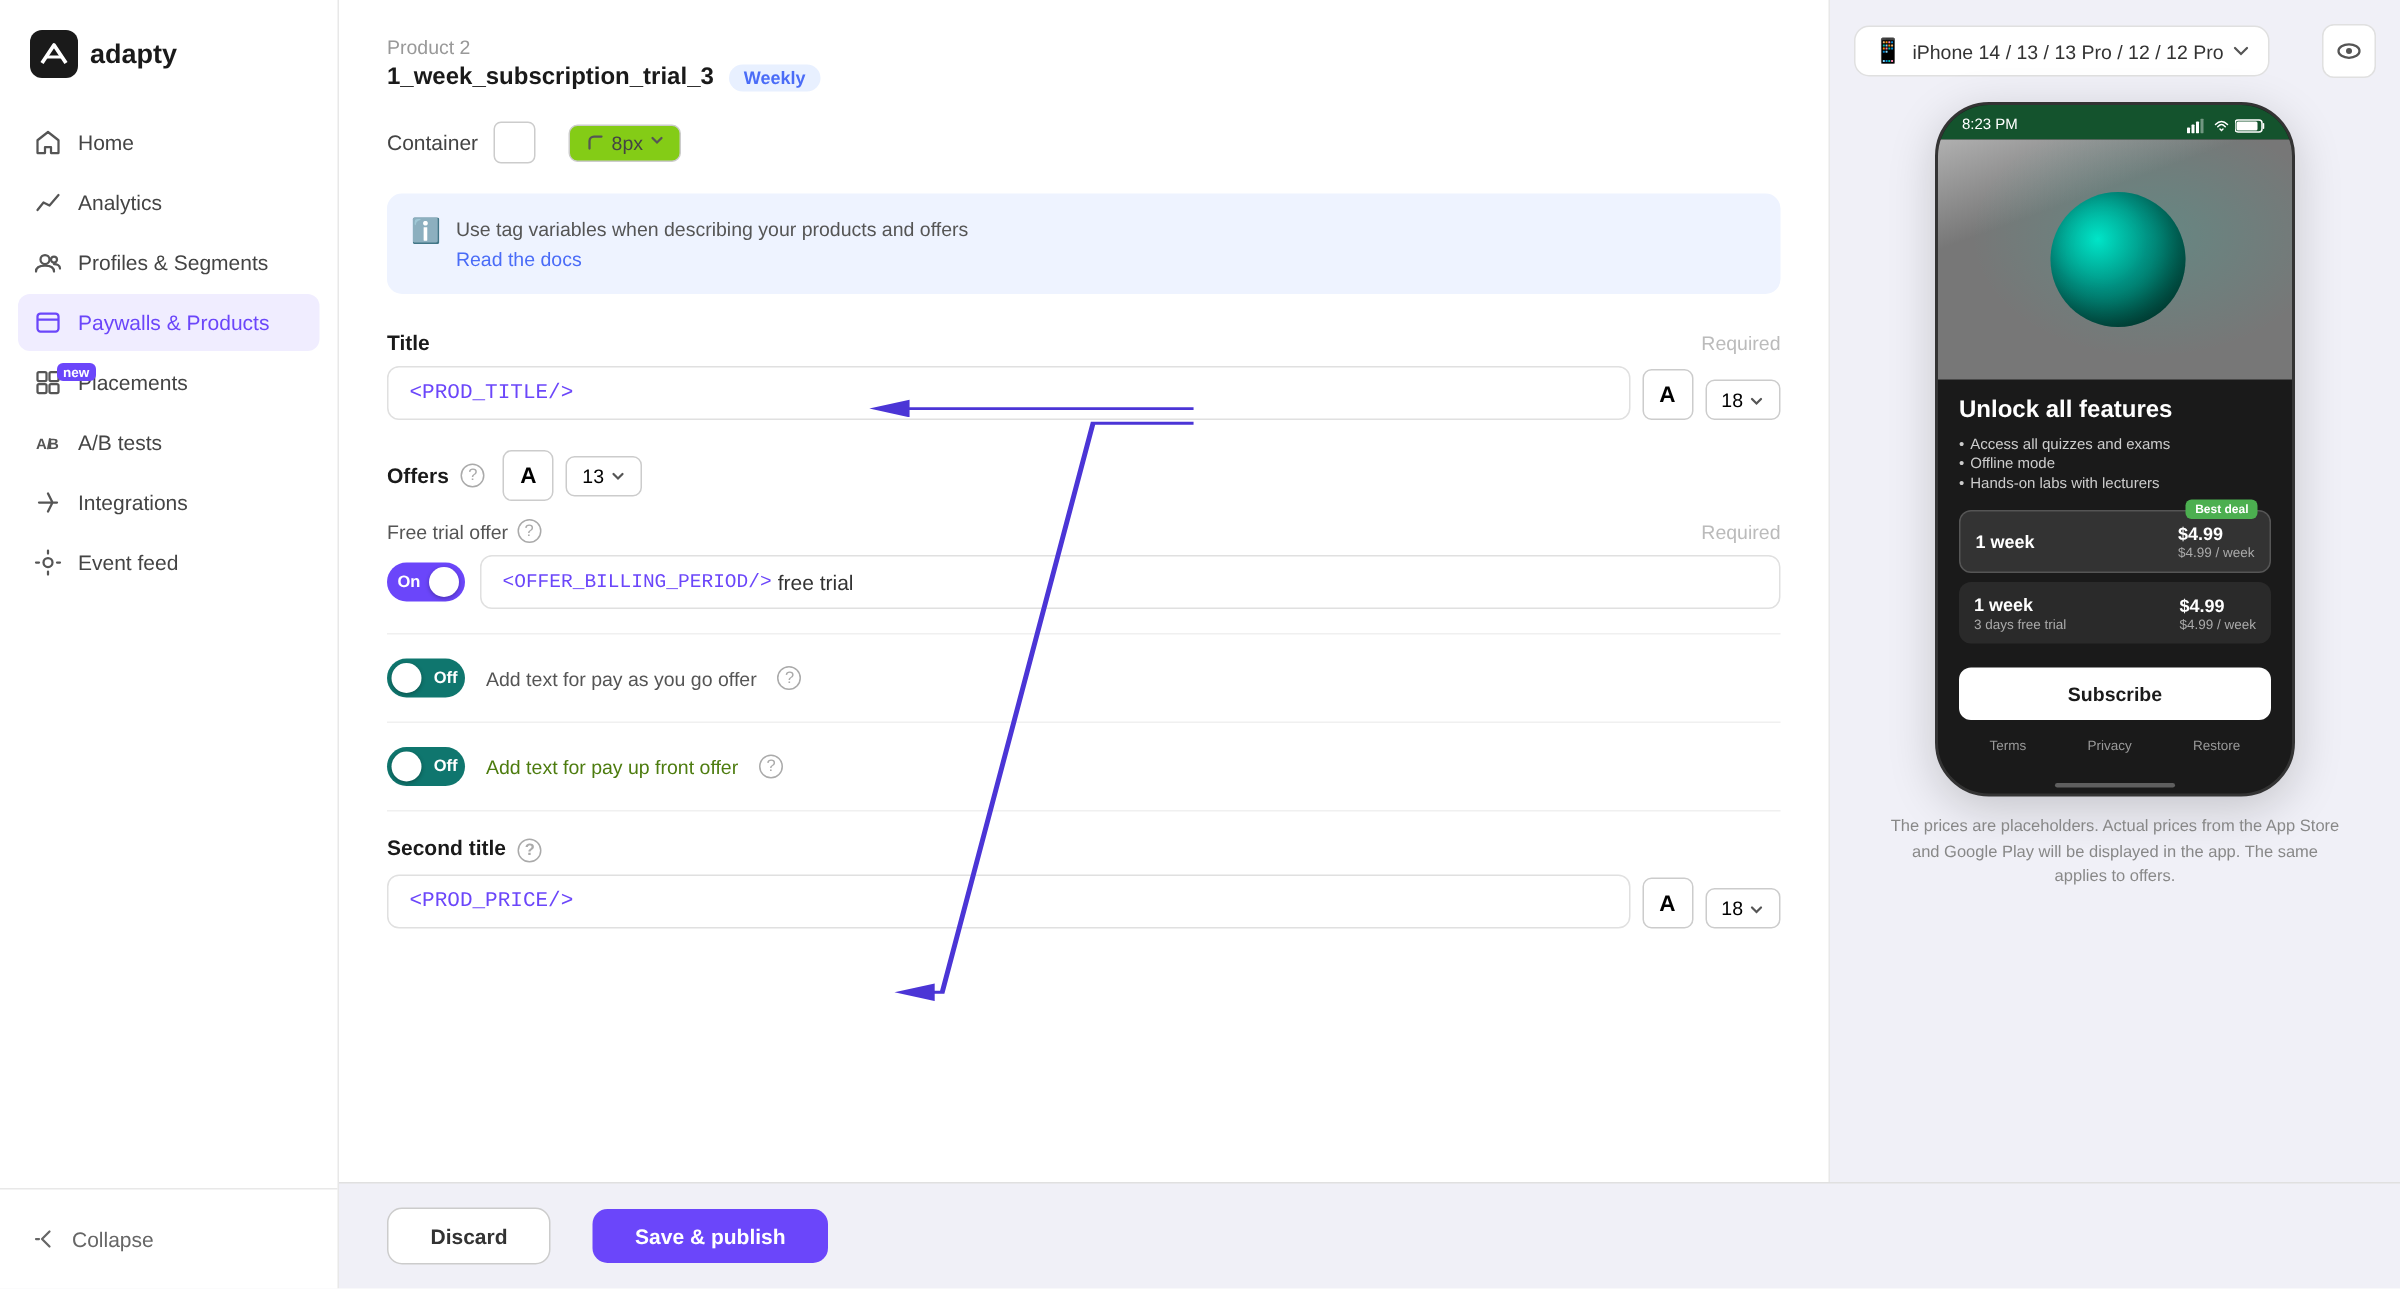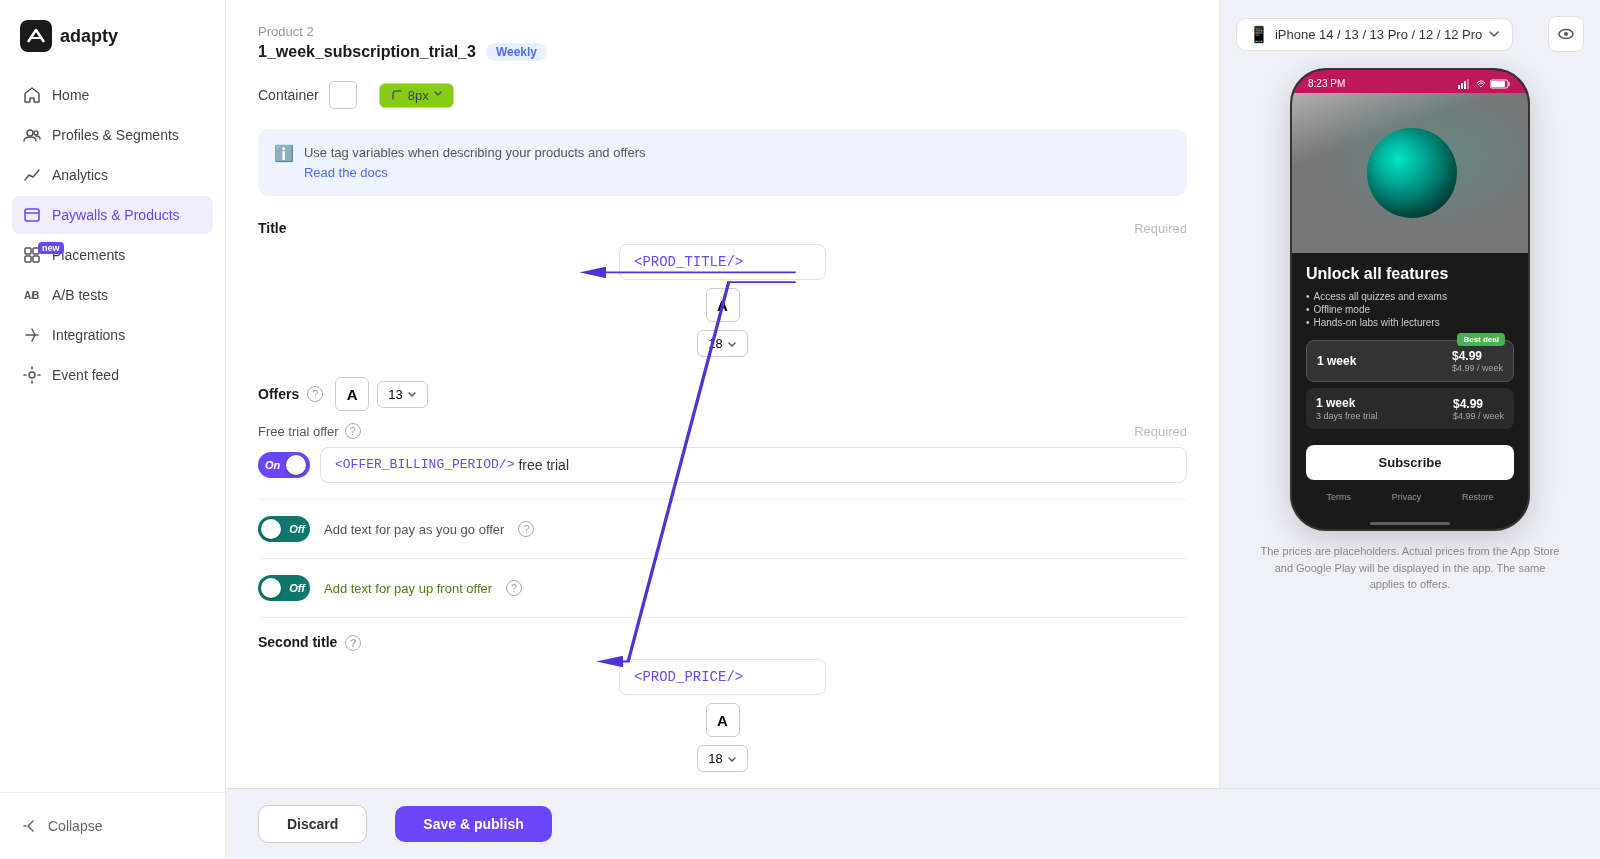"8:23 PM" .phone-status-bar { background: #be185d -> #14532d }
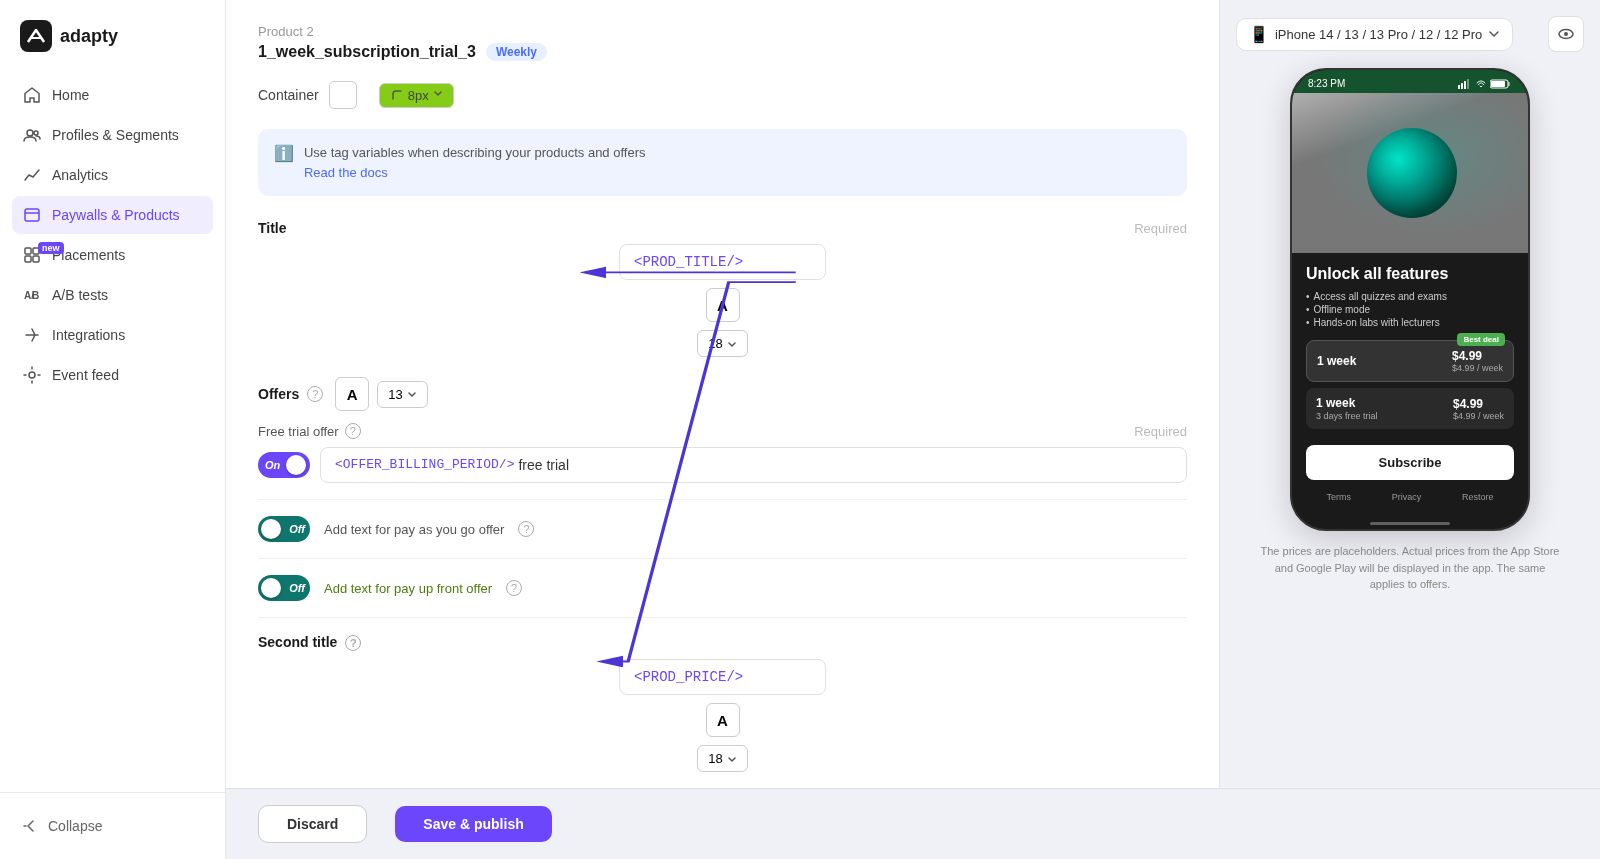"Profiles & Segments" div.nav-item { order: before "Analytics" -> after "Analytics" }
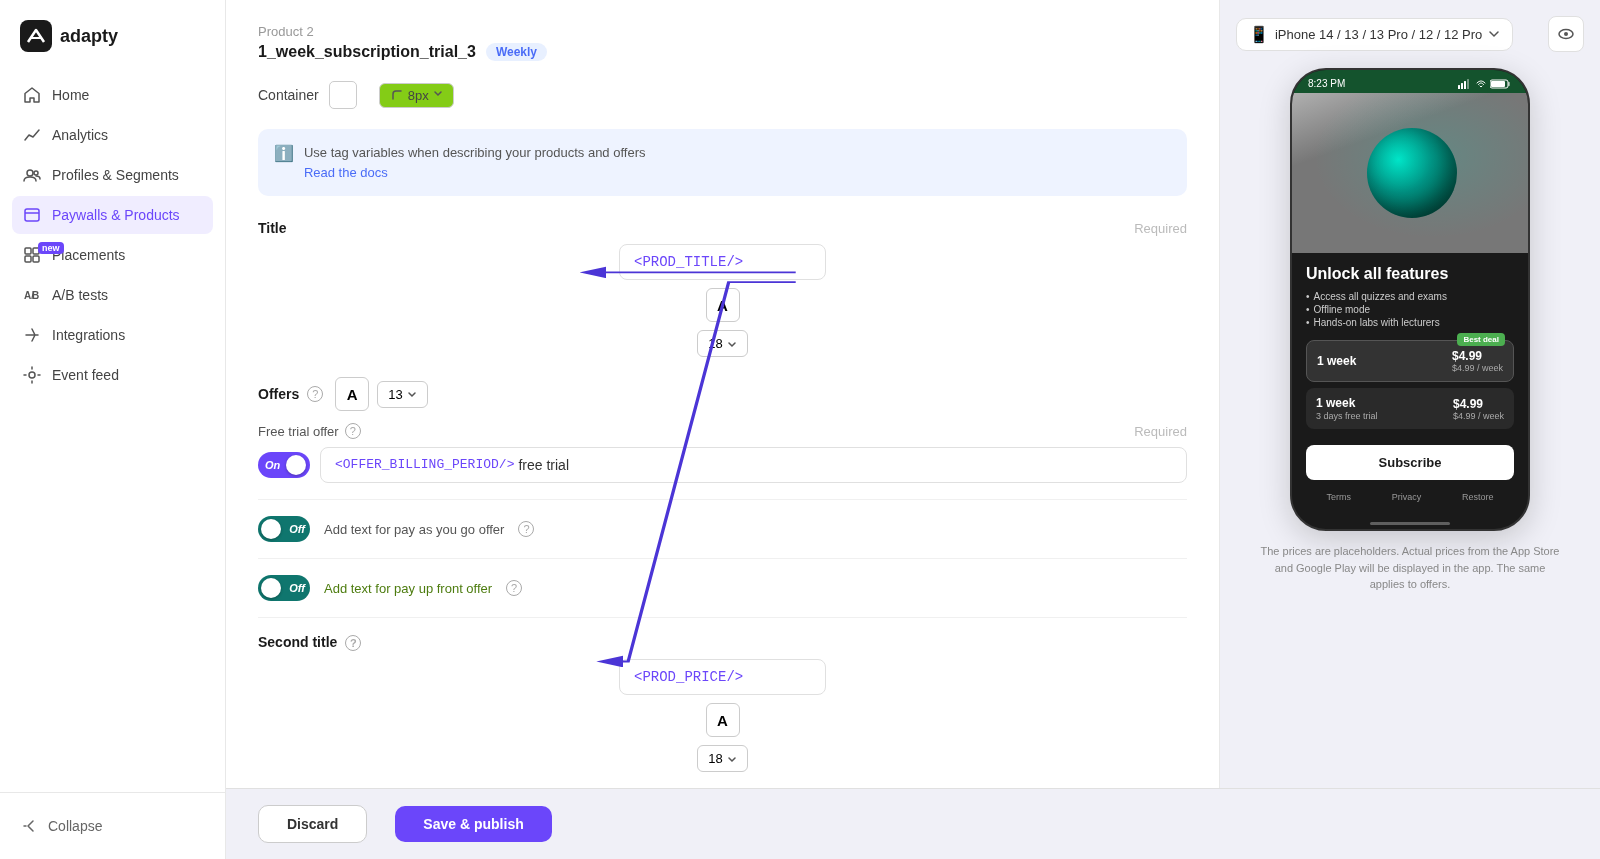"<PROD_TITLE/>" .field-row { align-items: center -> flex-end; flex-direction: column -> none }
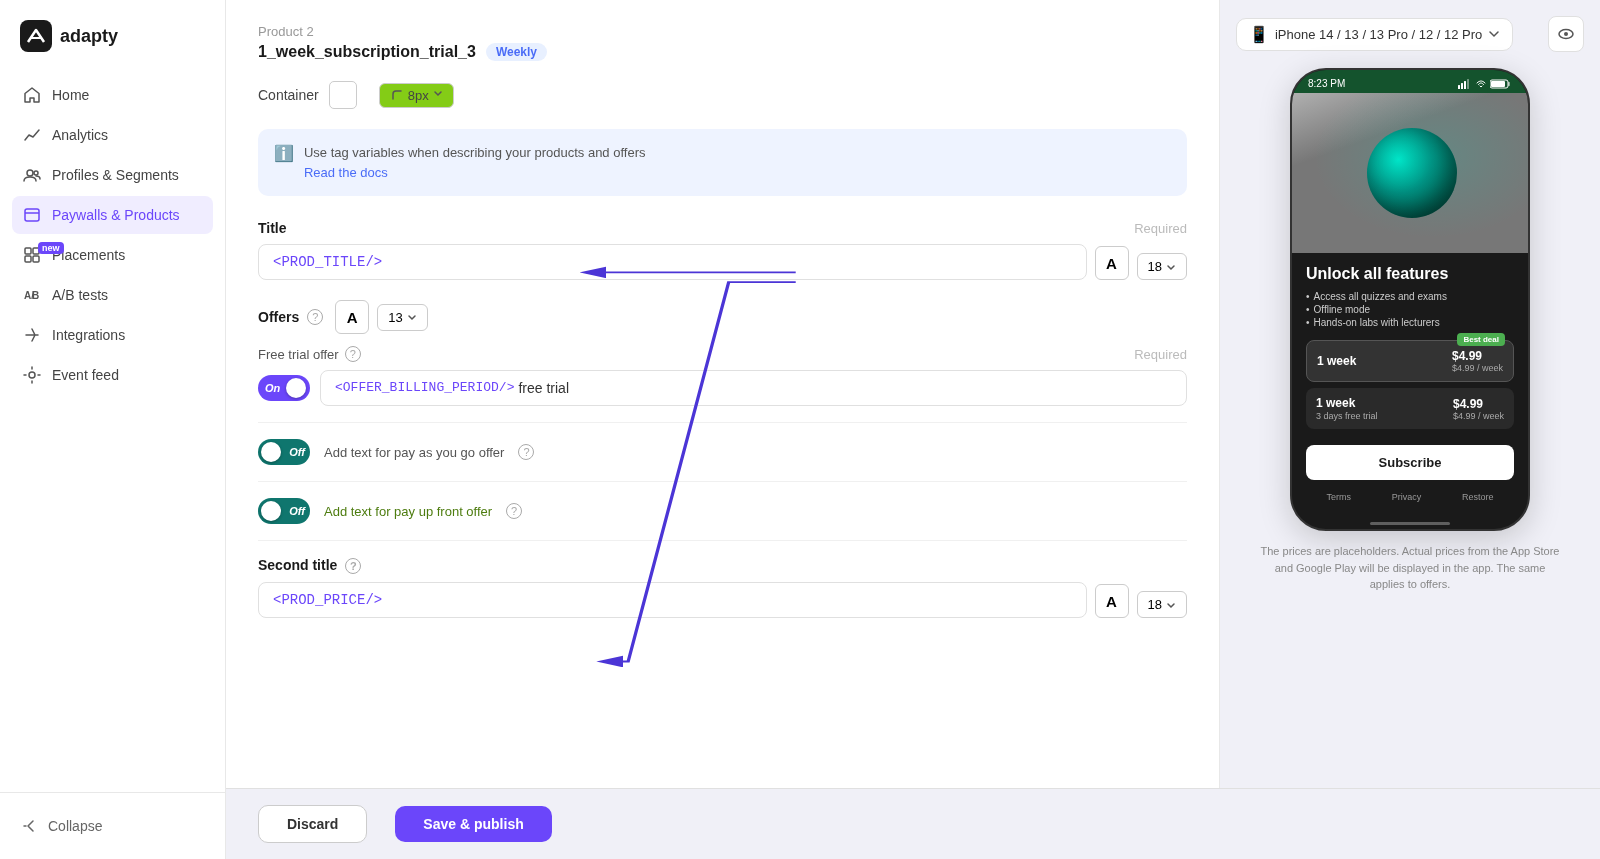"On" .toggle { font-style: italic -> none }
